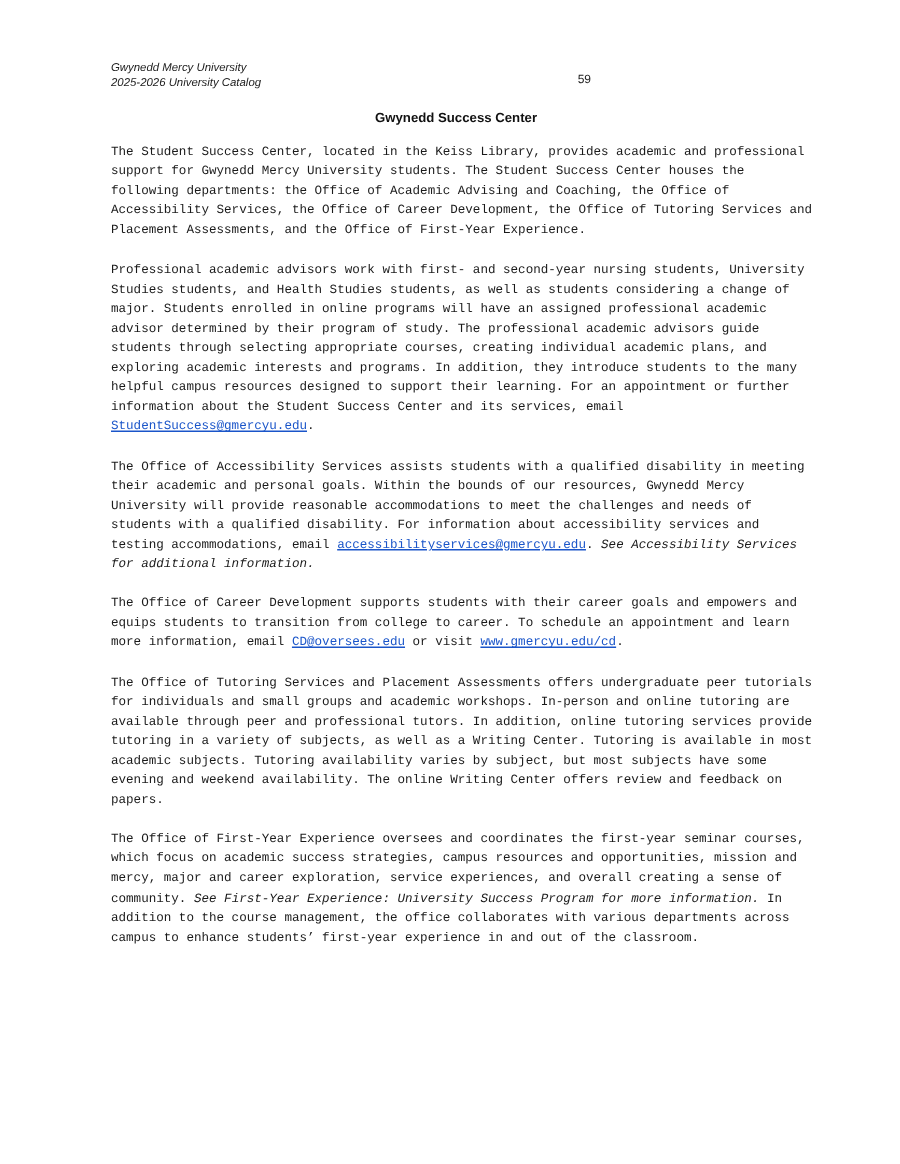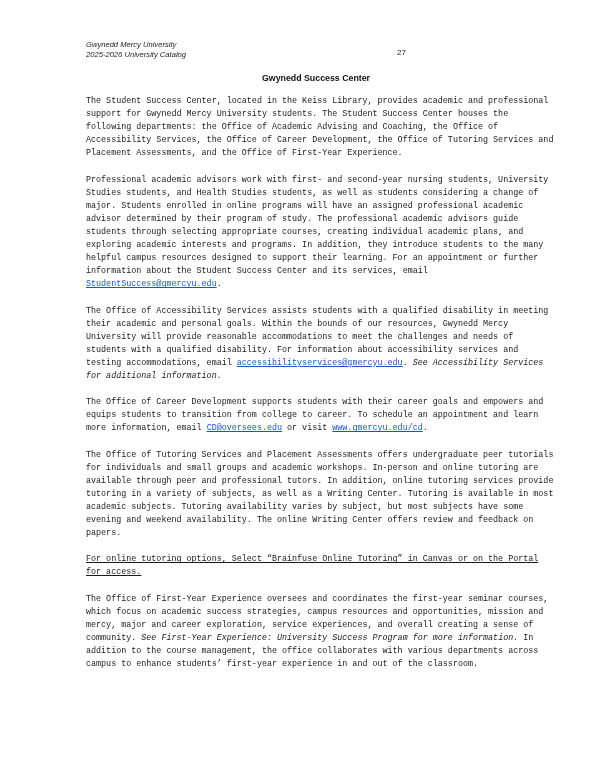"Gwynedd Mercy University" .page { left: 16px -> 4px }
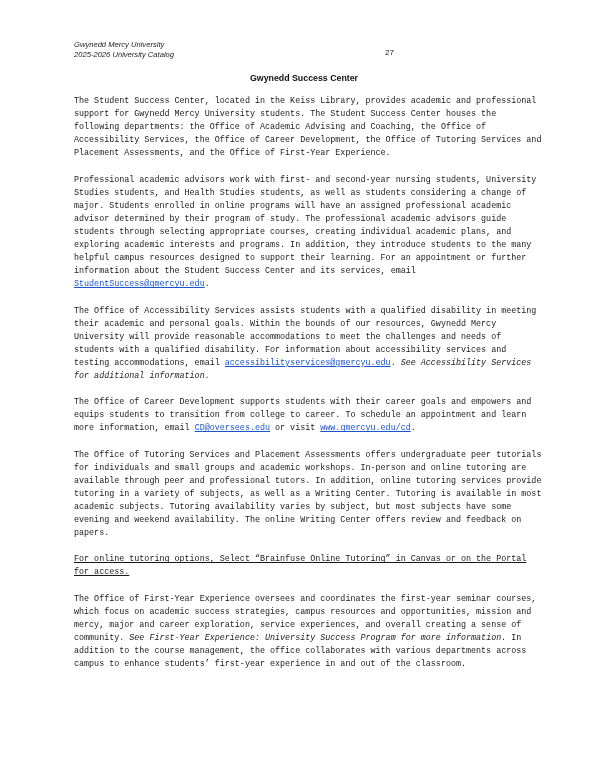"27" div.pageno { text: 27 -> 59 }
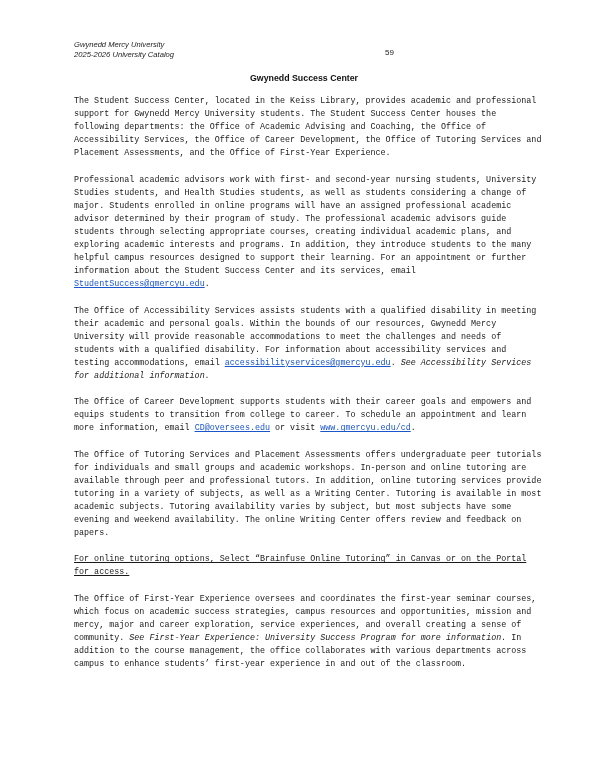"For online tutoring options, Select" p.u { html: <p> For online tutoring options, Select “Brainfuse Online Tutoring” in Canvas or on the Portal for access.</p> -> none }
